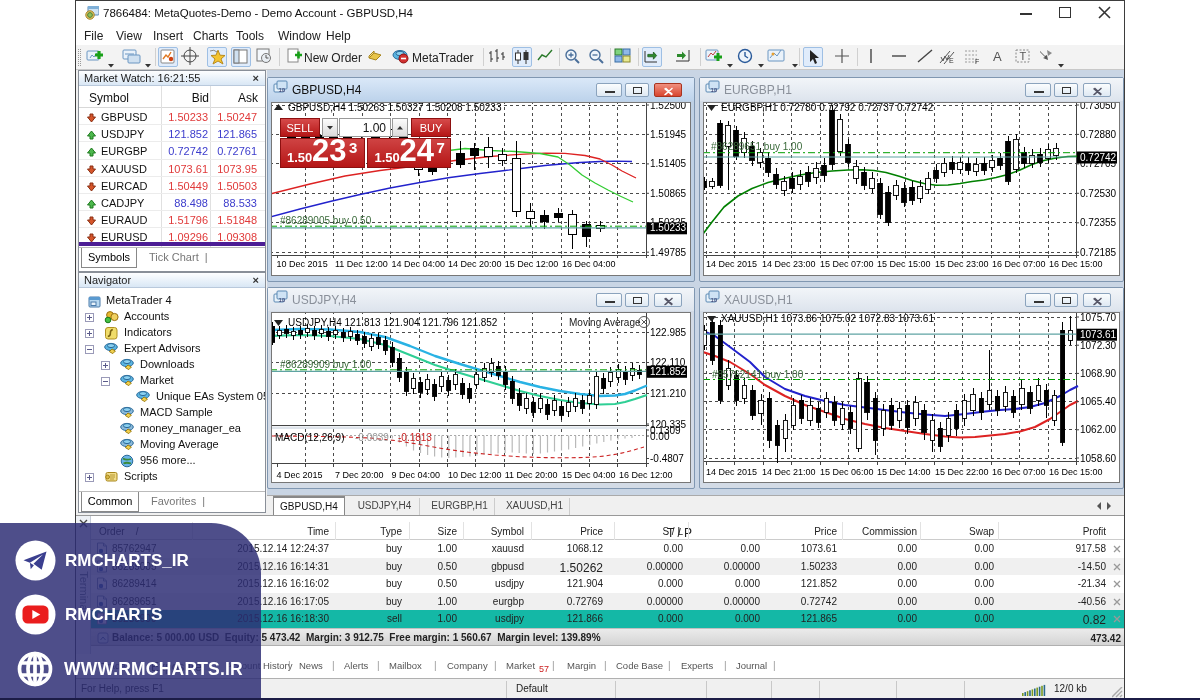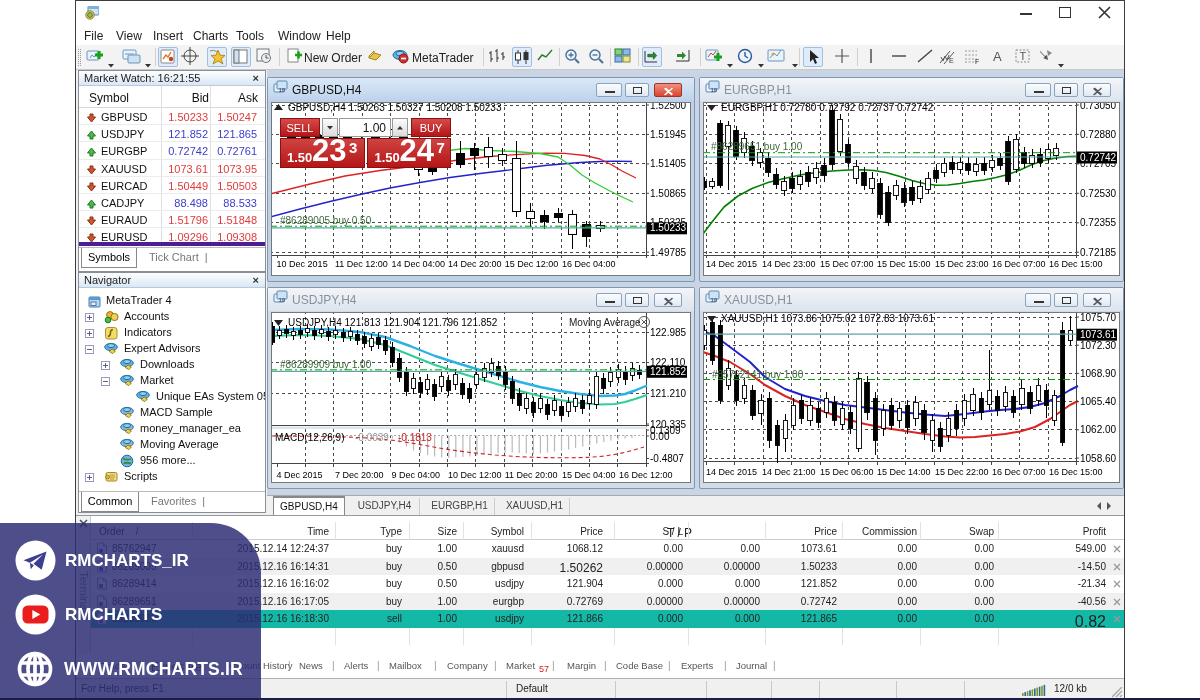"7866484: MetaQuotes-Demo - Demo Account" div.ttxt { html: none -> <div>7866484: MetaQuotes-Demo - Demo Account - GBPUSD,H4</div> }
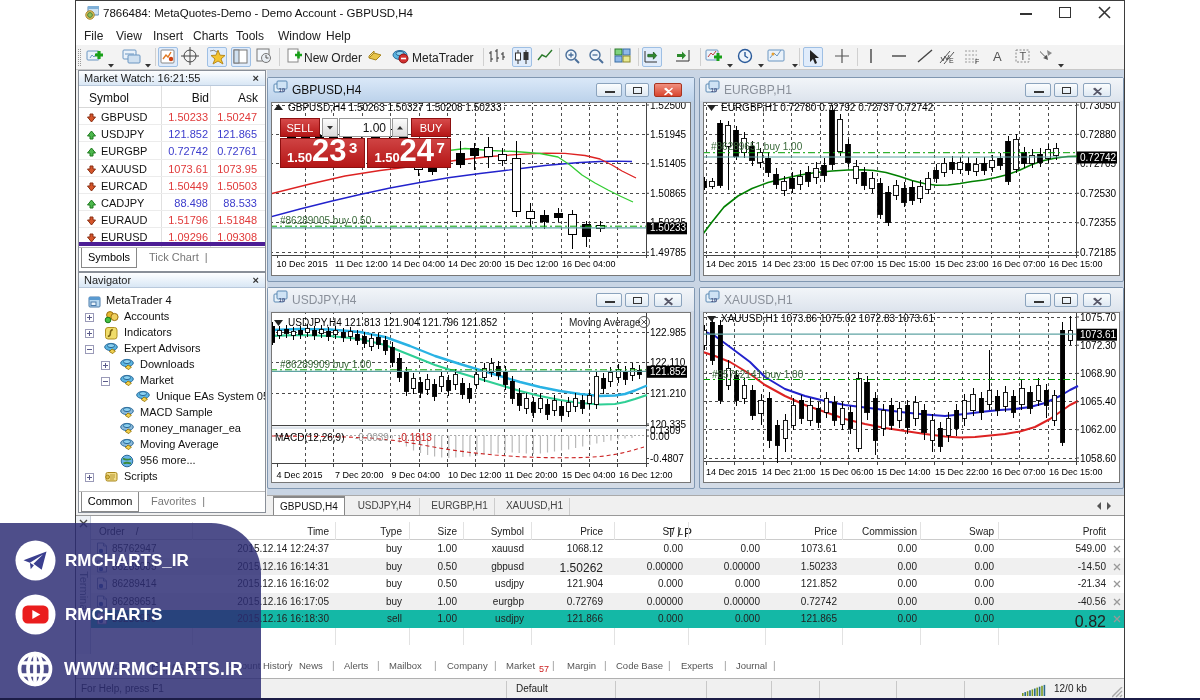"549.00" span.abs { text: 549.00 -> 917.58 }
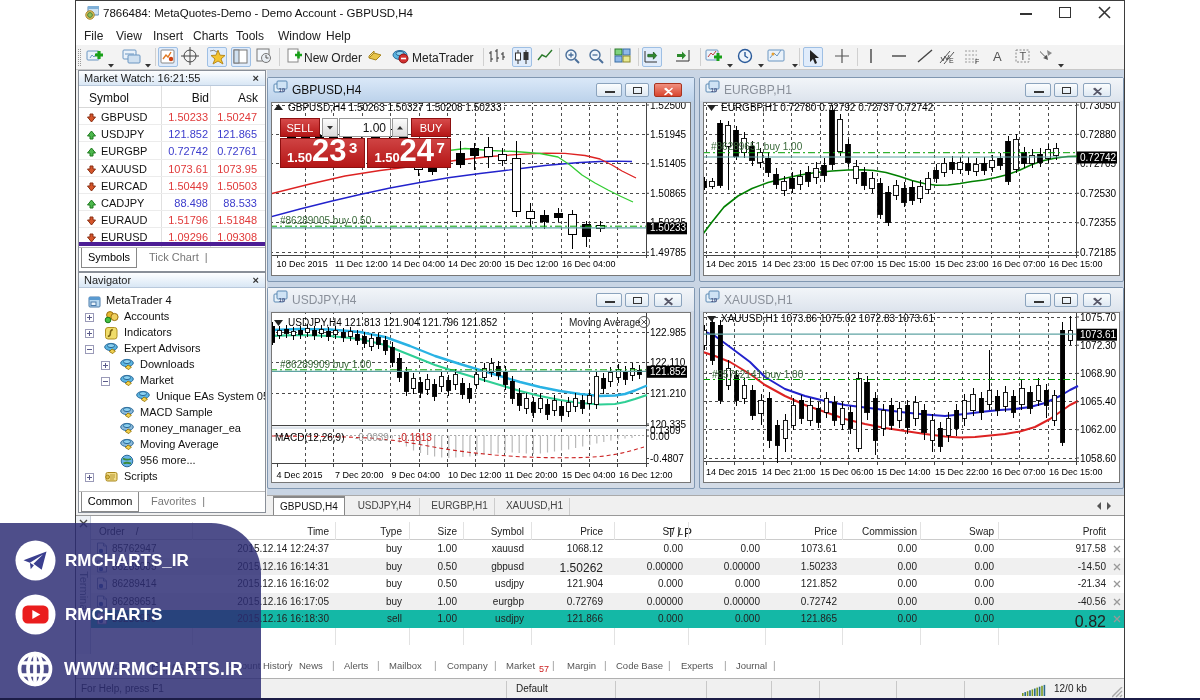"0.82" span.abs { font-size: 16px -> 12px }
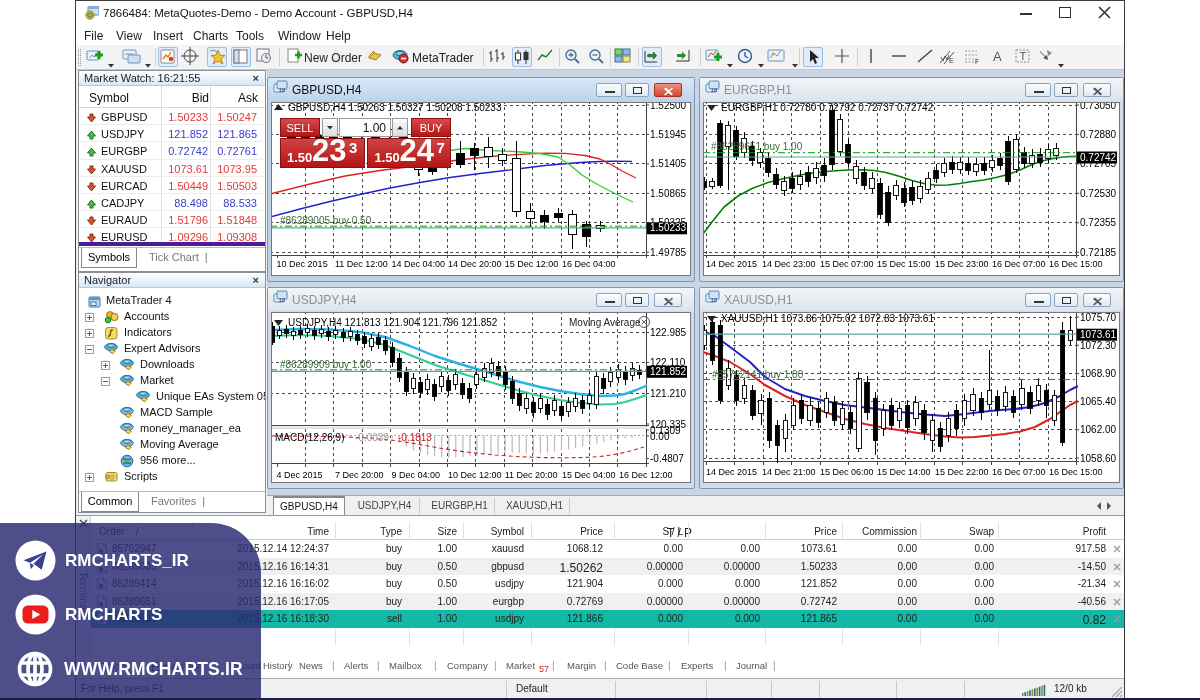"Balance: 5 000.00 USD Equity:" div.abs { html: none -> <div> <svg> <rect></rect> <path></path> </svg> <span>Balance: 5 000.00 USD&nbsp;&nbsp;Equity: 5 473.42&nbsp;&nbsp;Margin: 3 912.75&nbsp;&nbsp;Free margin: 1 560.67&nbsp;&nbsp;Margin level: 139.89%</span> <span>473.42</span> </div> }
